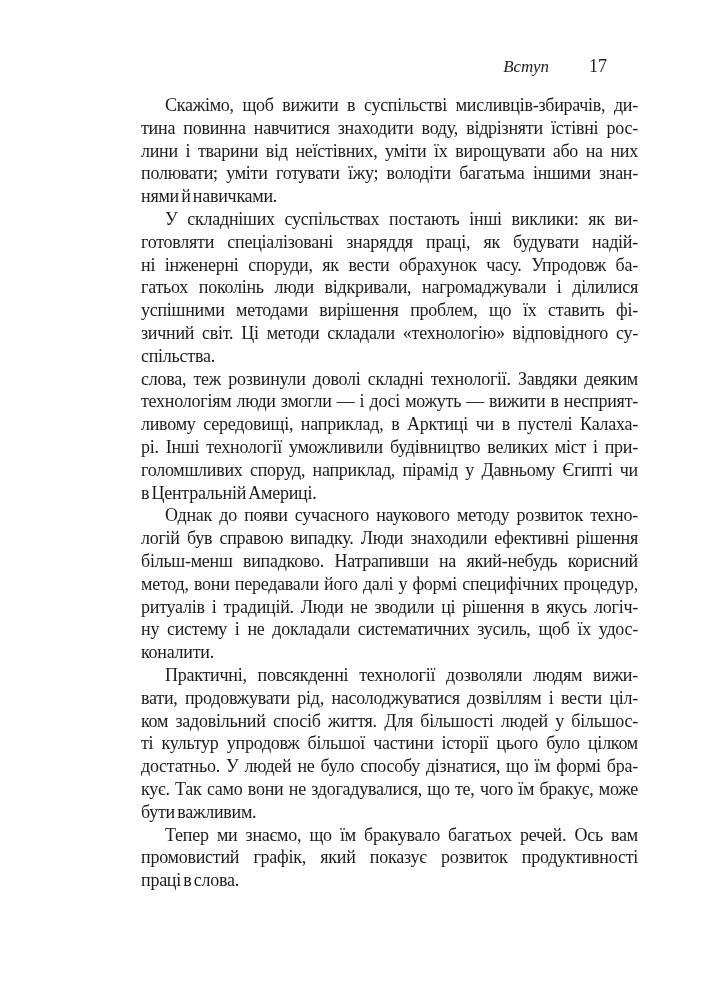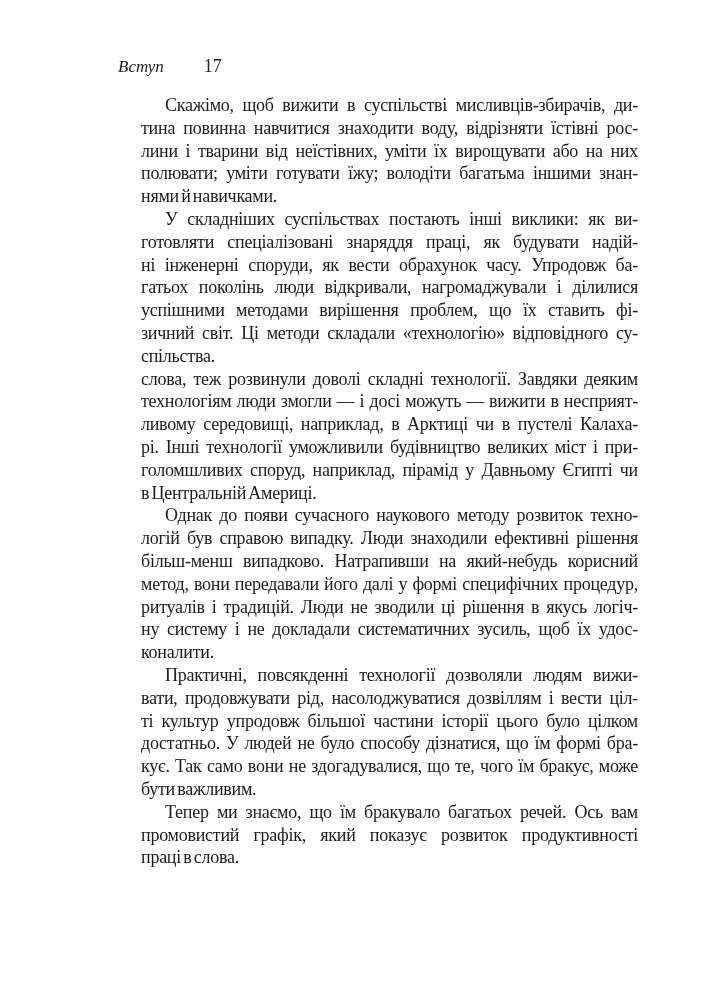"Вступ" .running-header { justify-content: flex-start -> flex-end }
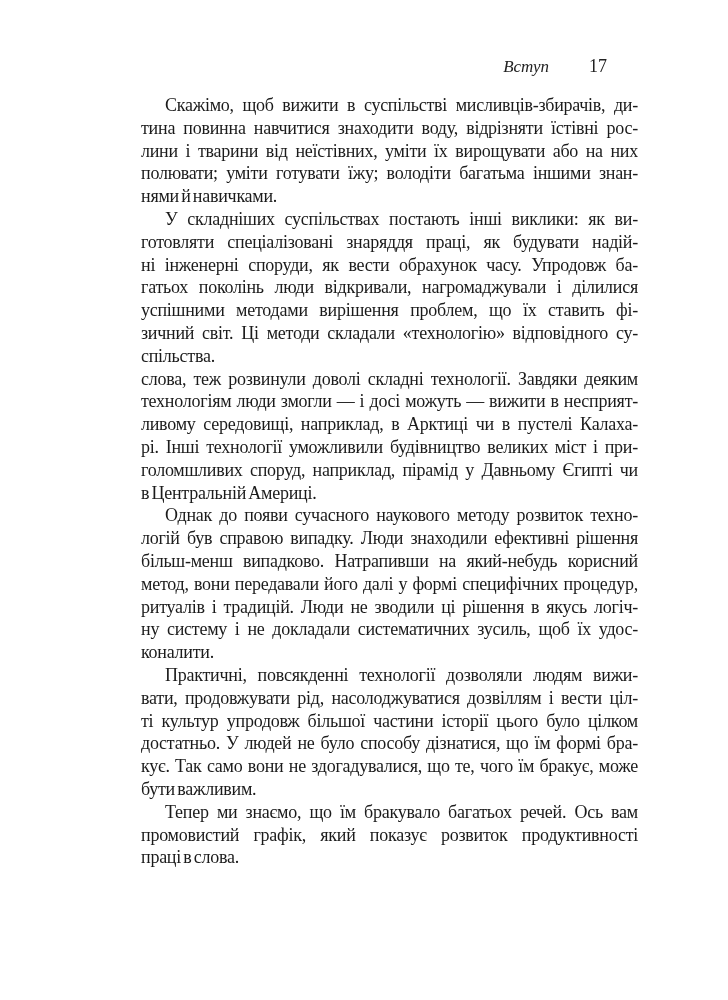"ком задовільний спосіб життя. Для" div.line { html: none -> <div>ком задовільний спосіб життя. Для більшості людей у більшос-</div> }
